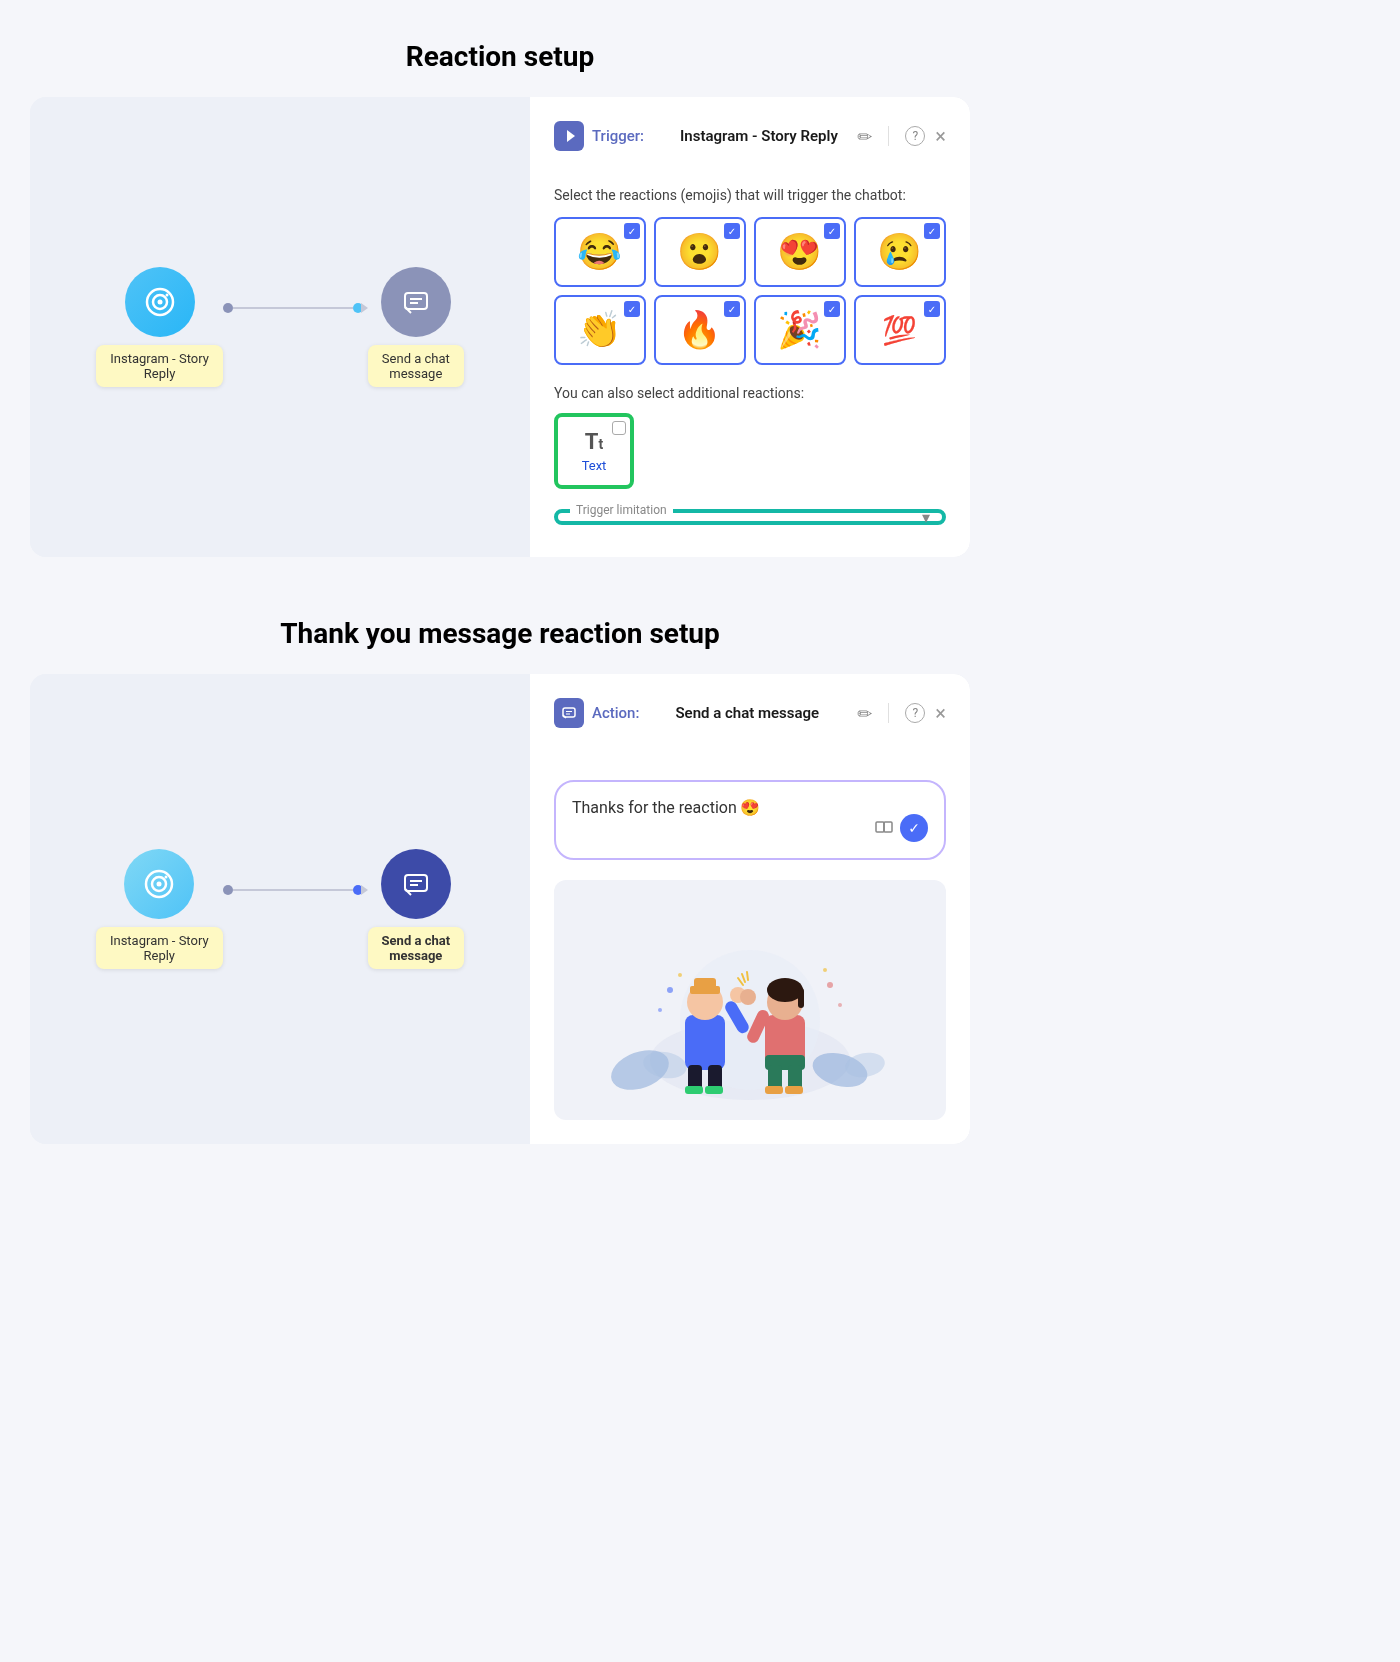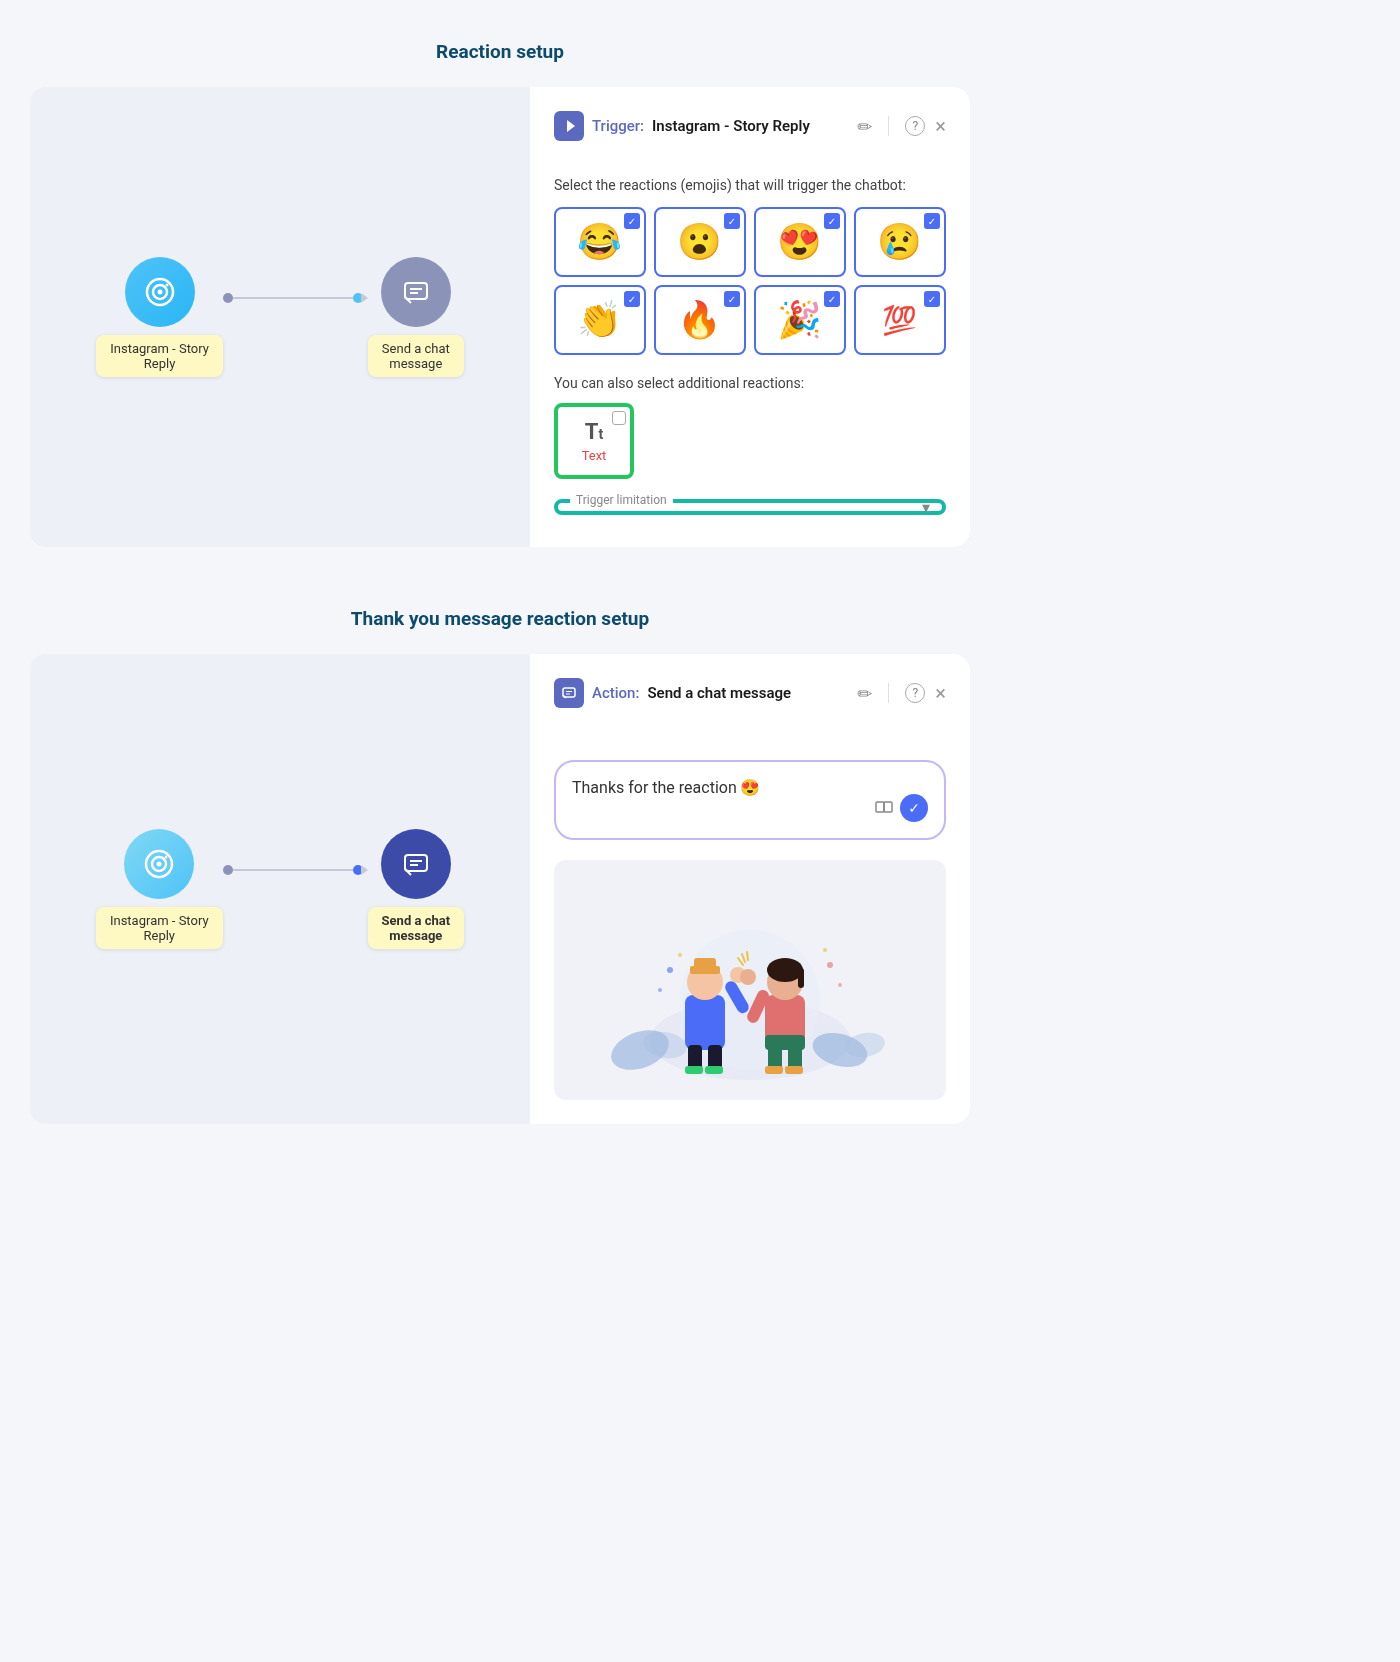"Reaction setup" .section-title { color: #0c4a6e -> #000000; font-size: 19px -> 28px }
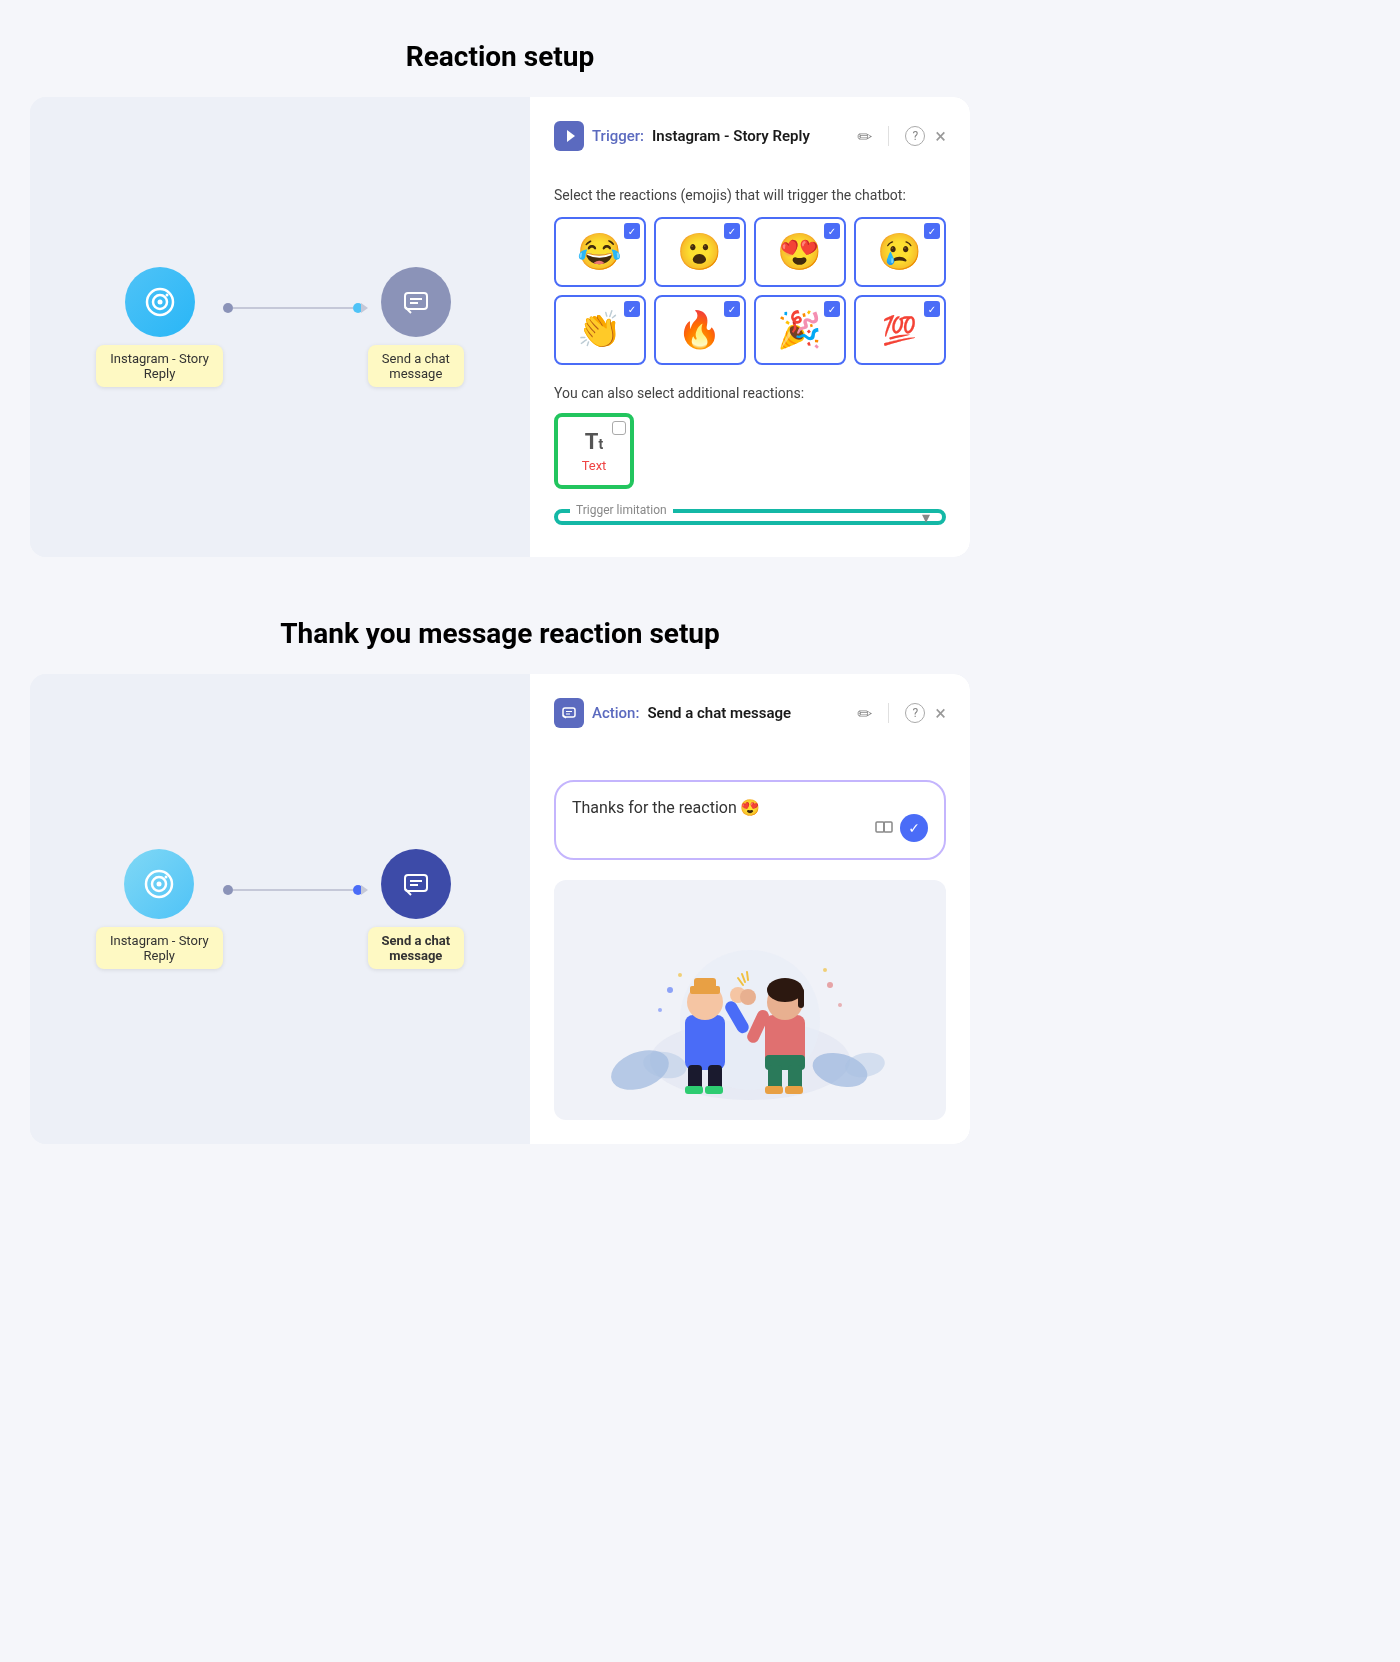"Instagram - Story Reply" .panel-name-label { margin-left: none -> 28px }
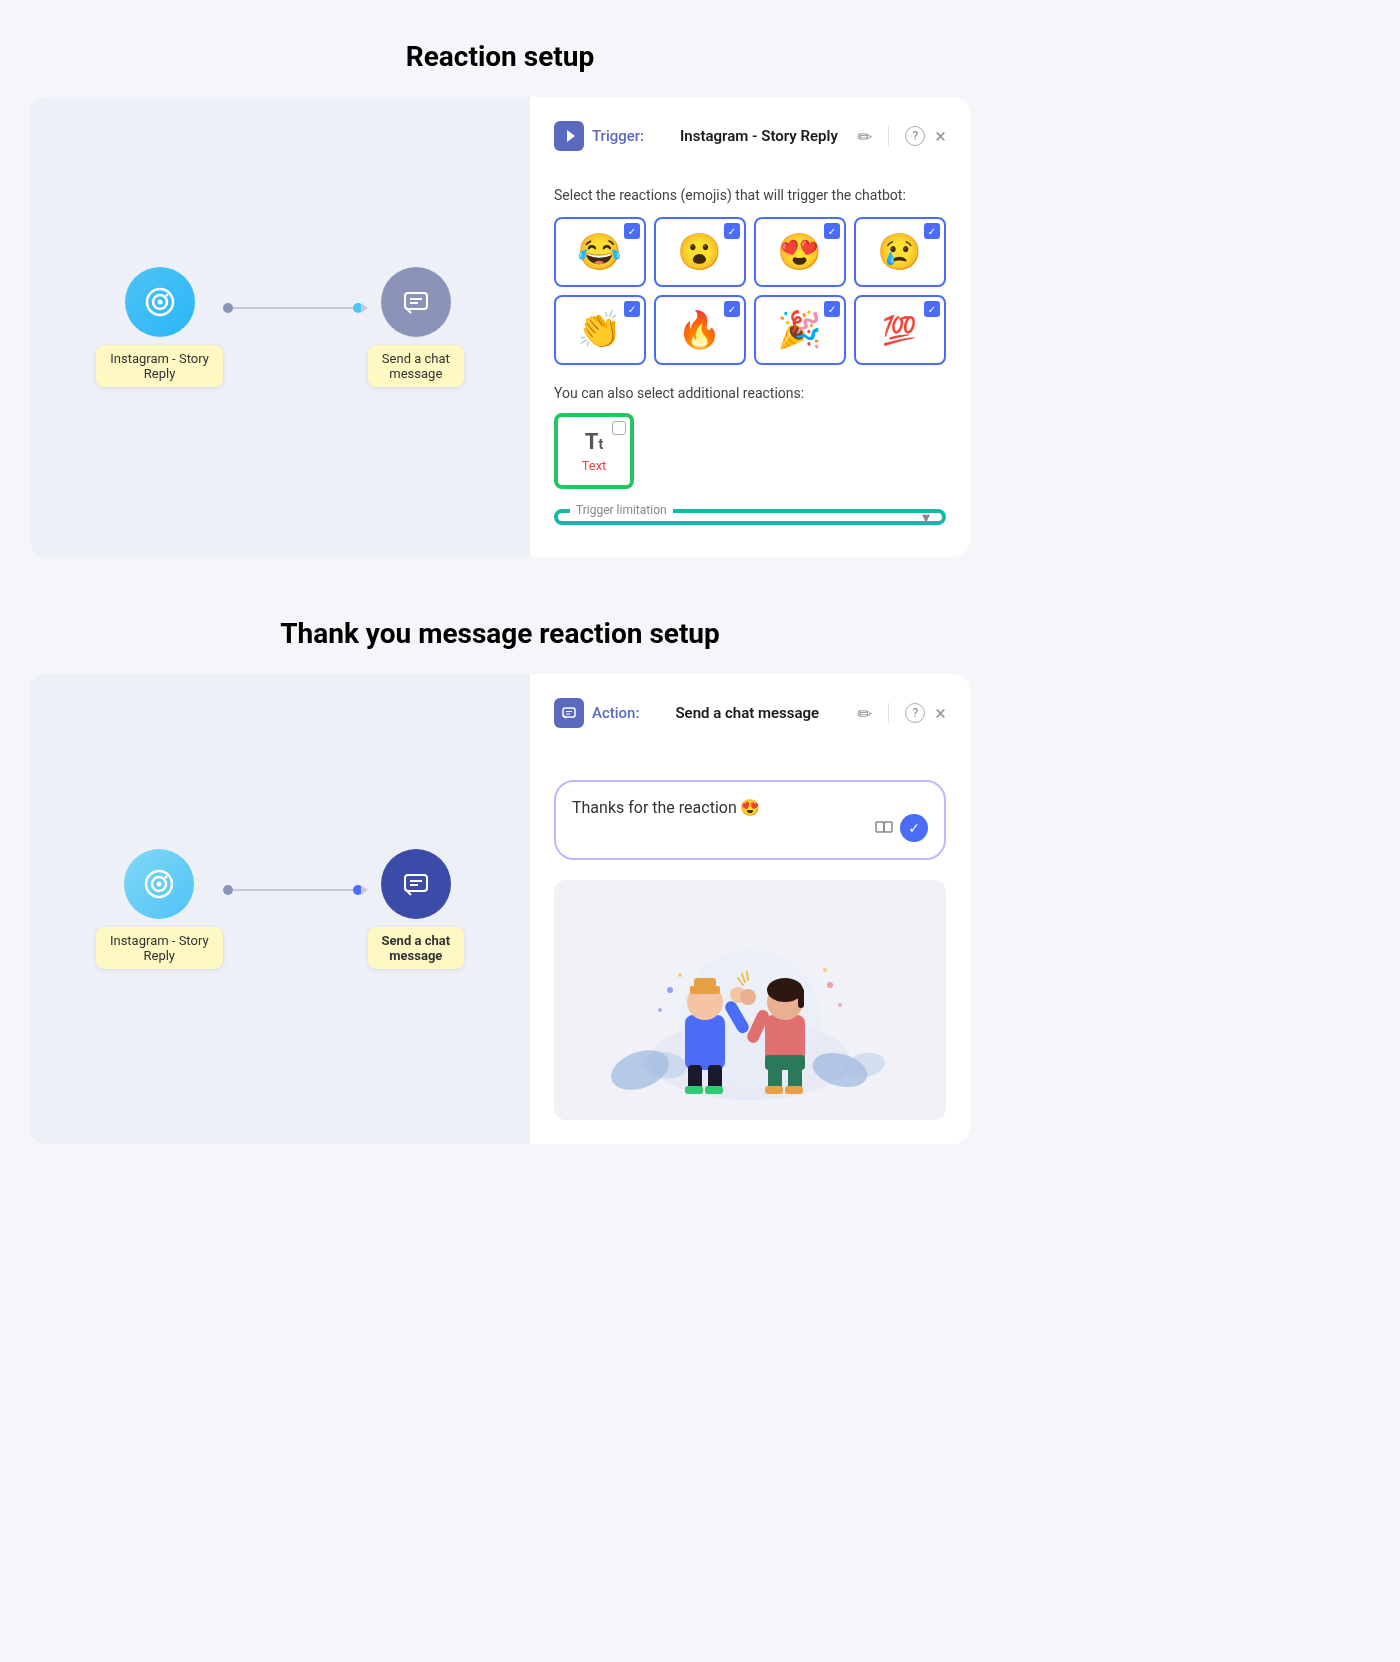"Text" .text-reaction-cell .text-label { color: #ef4444 -> #1d4ed8 }
